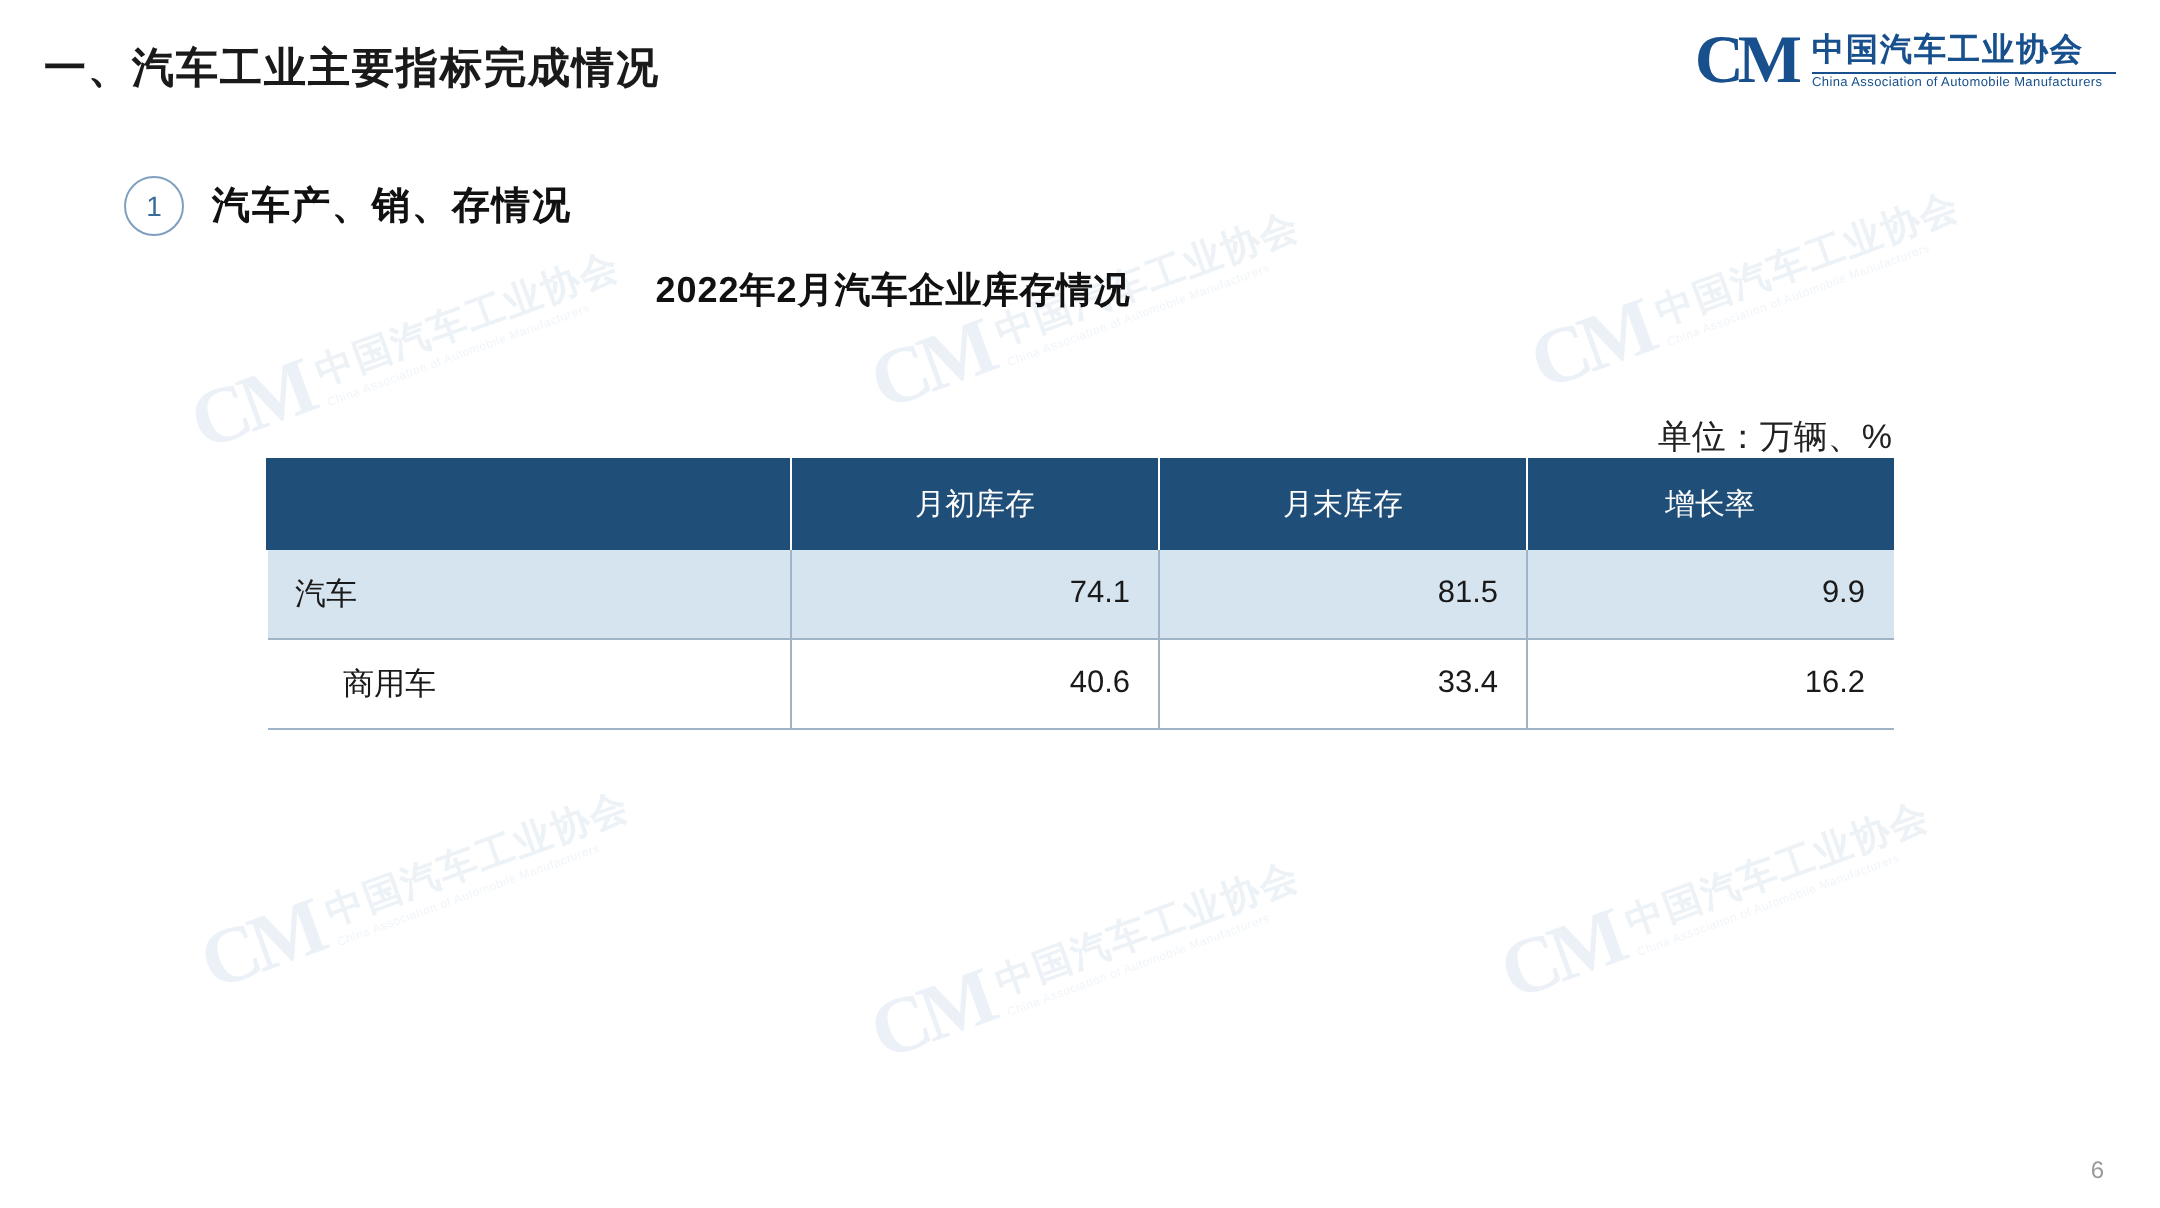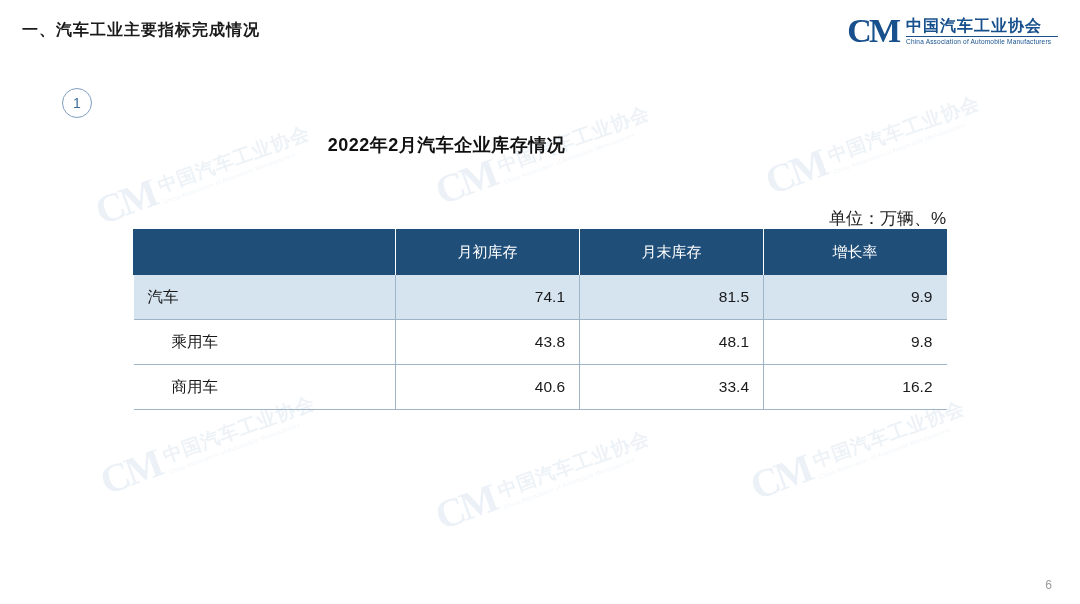"一、汽车工业主要指标完成情况" .slide-header { font-size: 16px -> 21px }
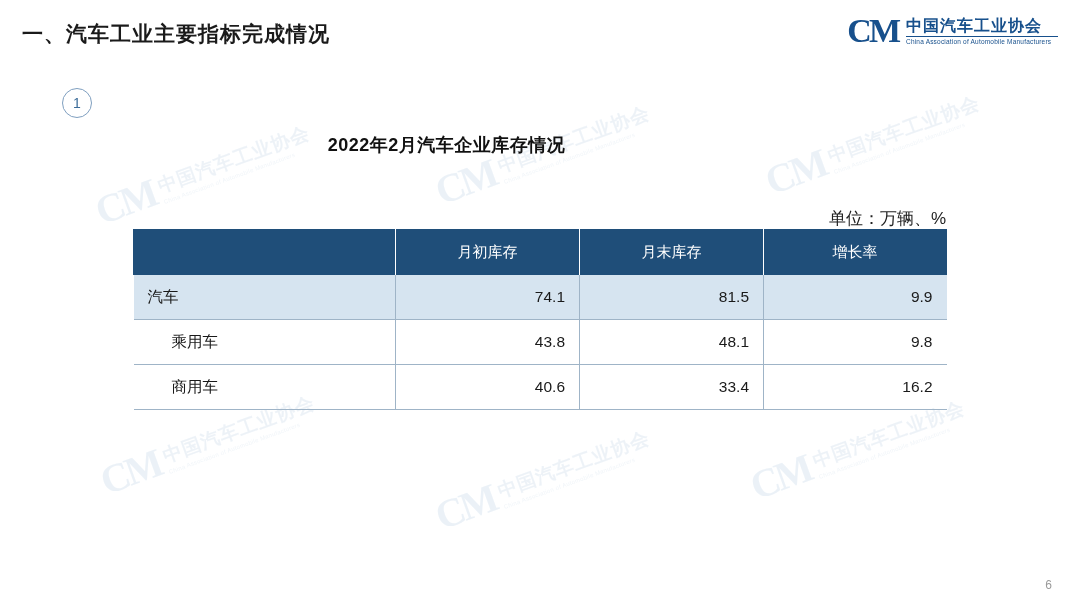"汽车产、销、存情况" span.section-title { html: none -> <span>汽车产、销、存情况</span> }
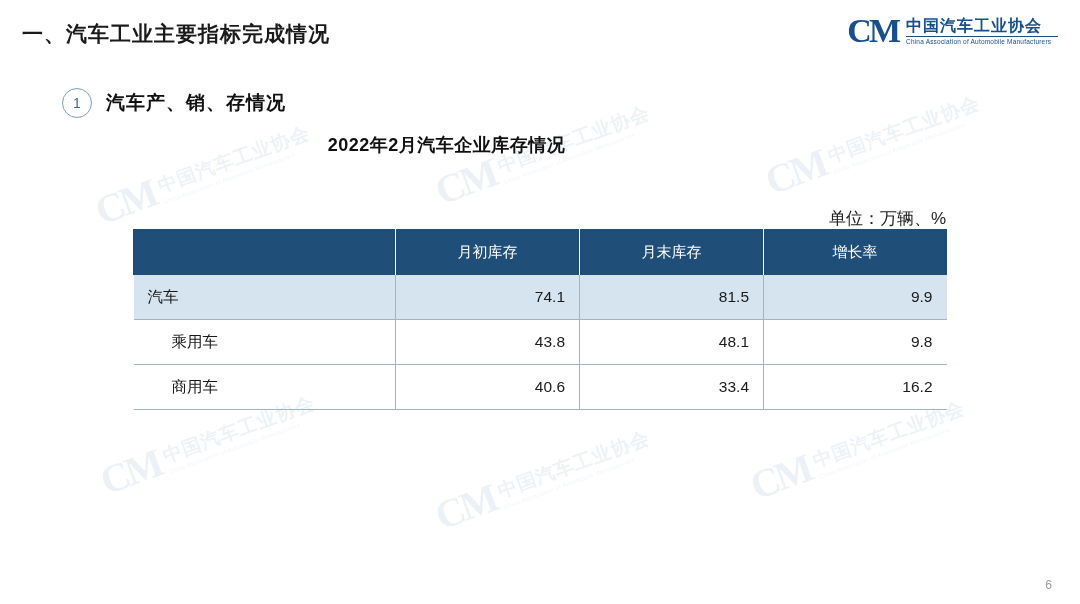"乘用车" tr { html: <tr> <td><span>乘用车</span></td> <td>43.8</td> <td>48.1</td> <td>9.8</td> </tr> -> none }
